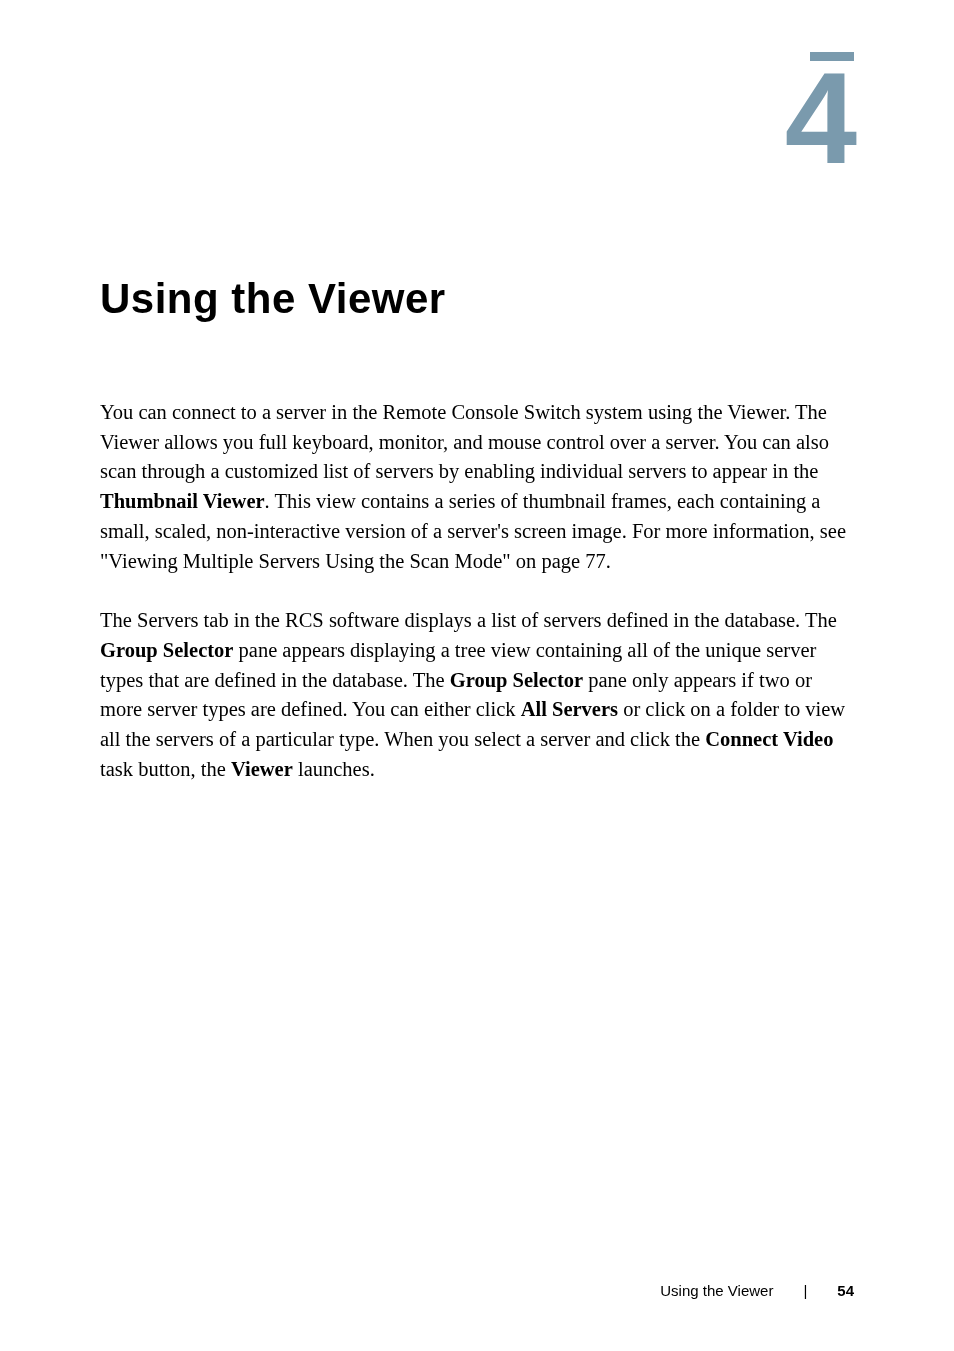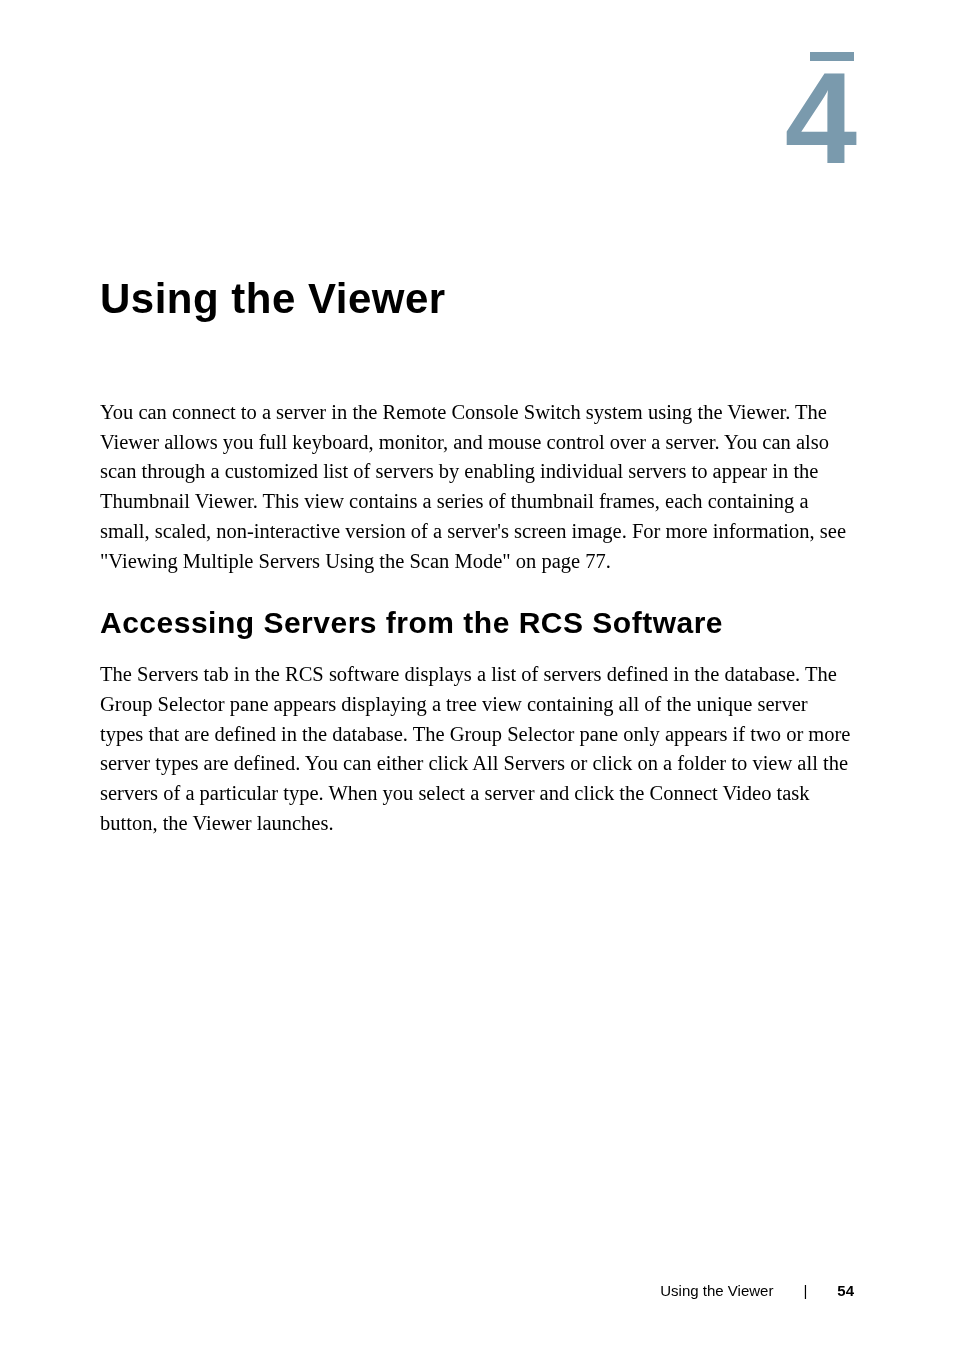"Thumbnail Viewer" .bold { font-weight: normal -> bold }
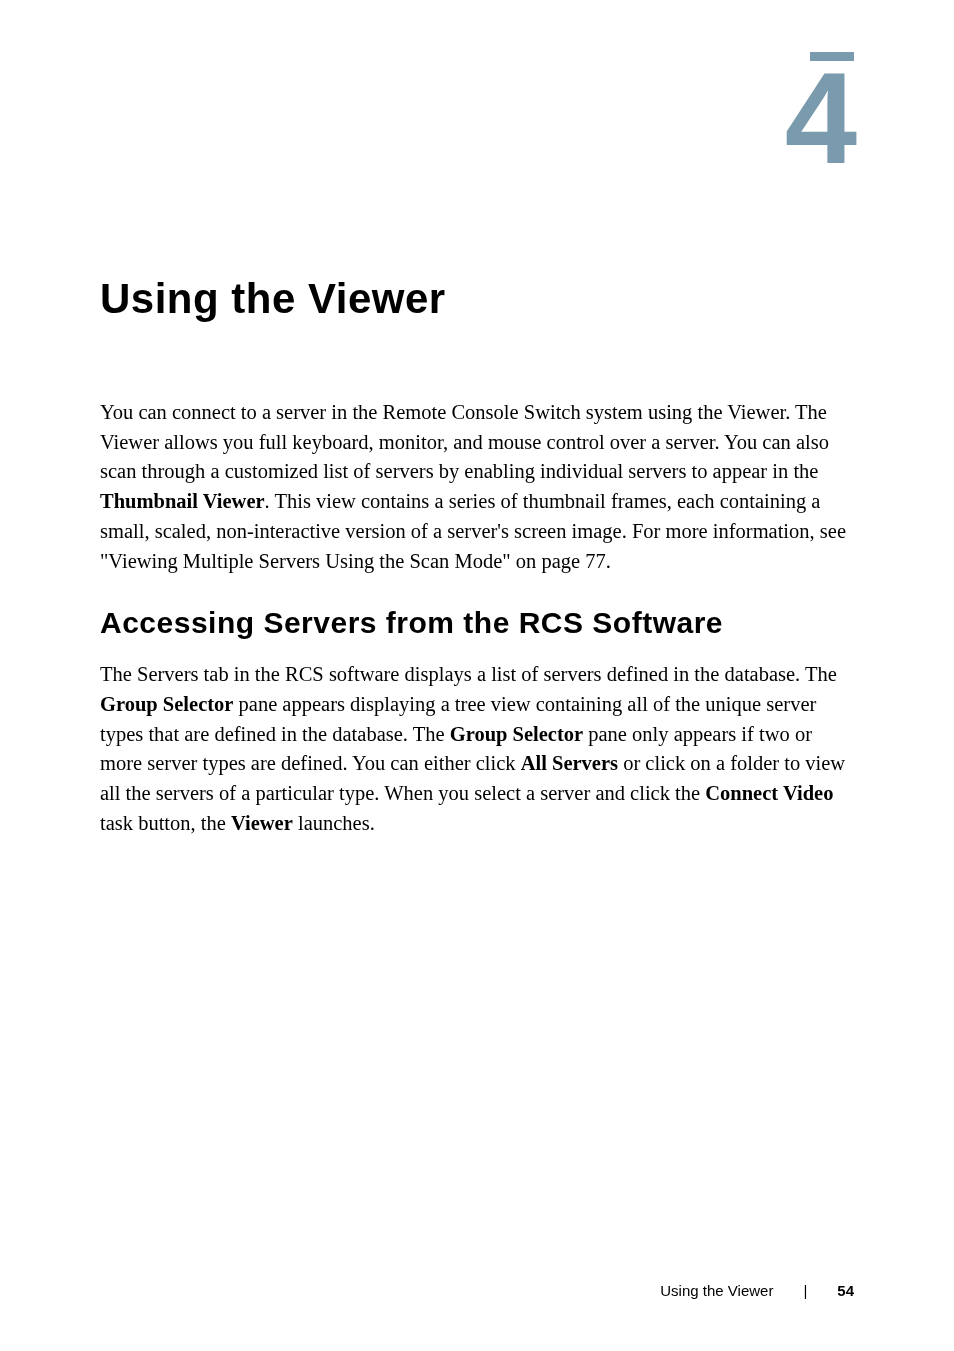"Accessing Servers from the RCS" h2.section-heading { html: <h2>Accessing Servers from the RCS Software</h2> -> none }
